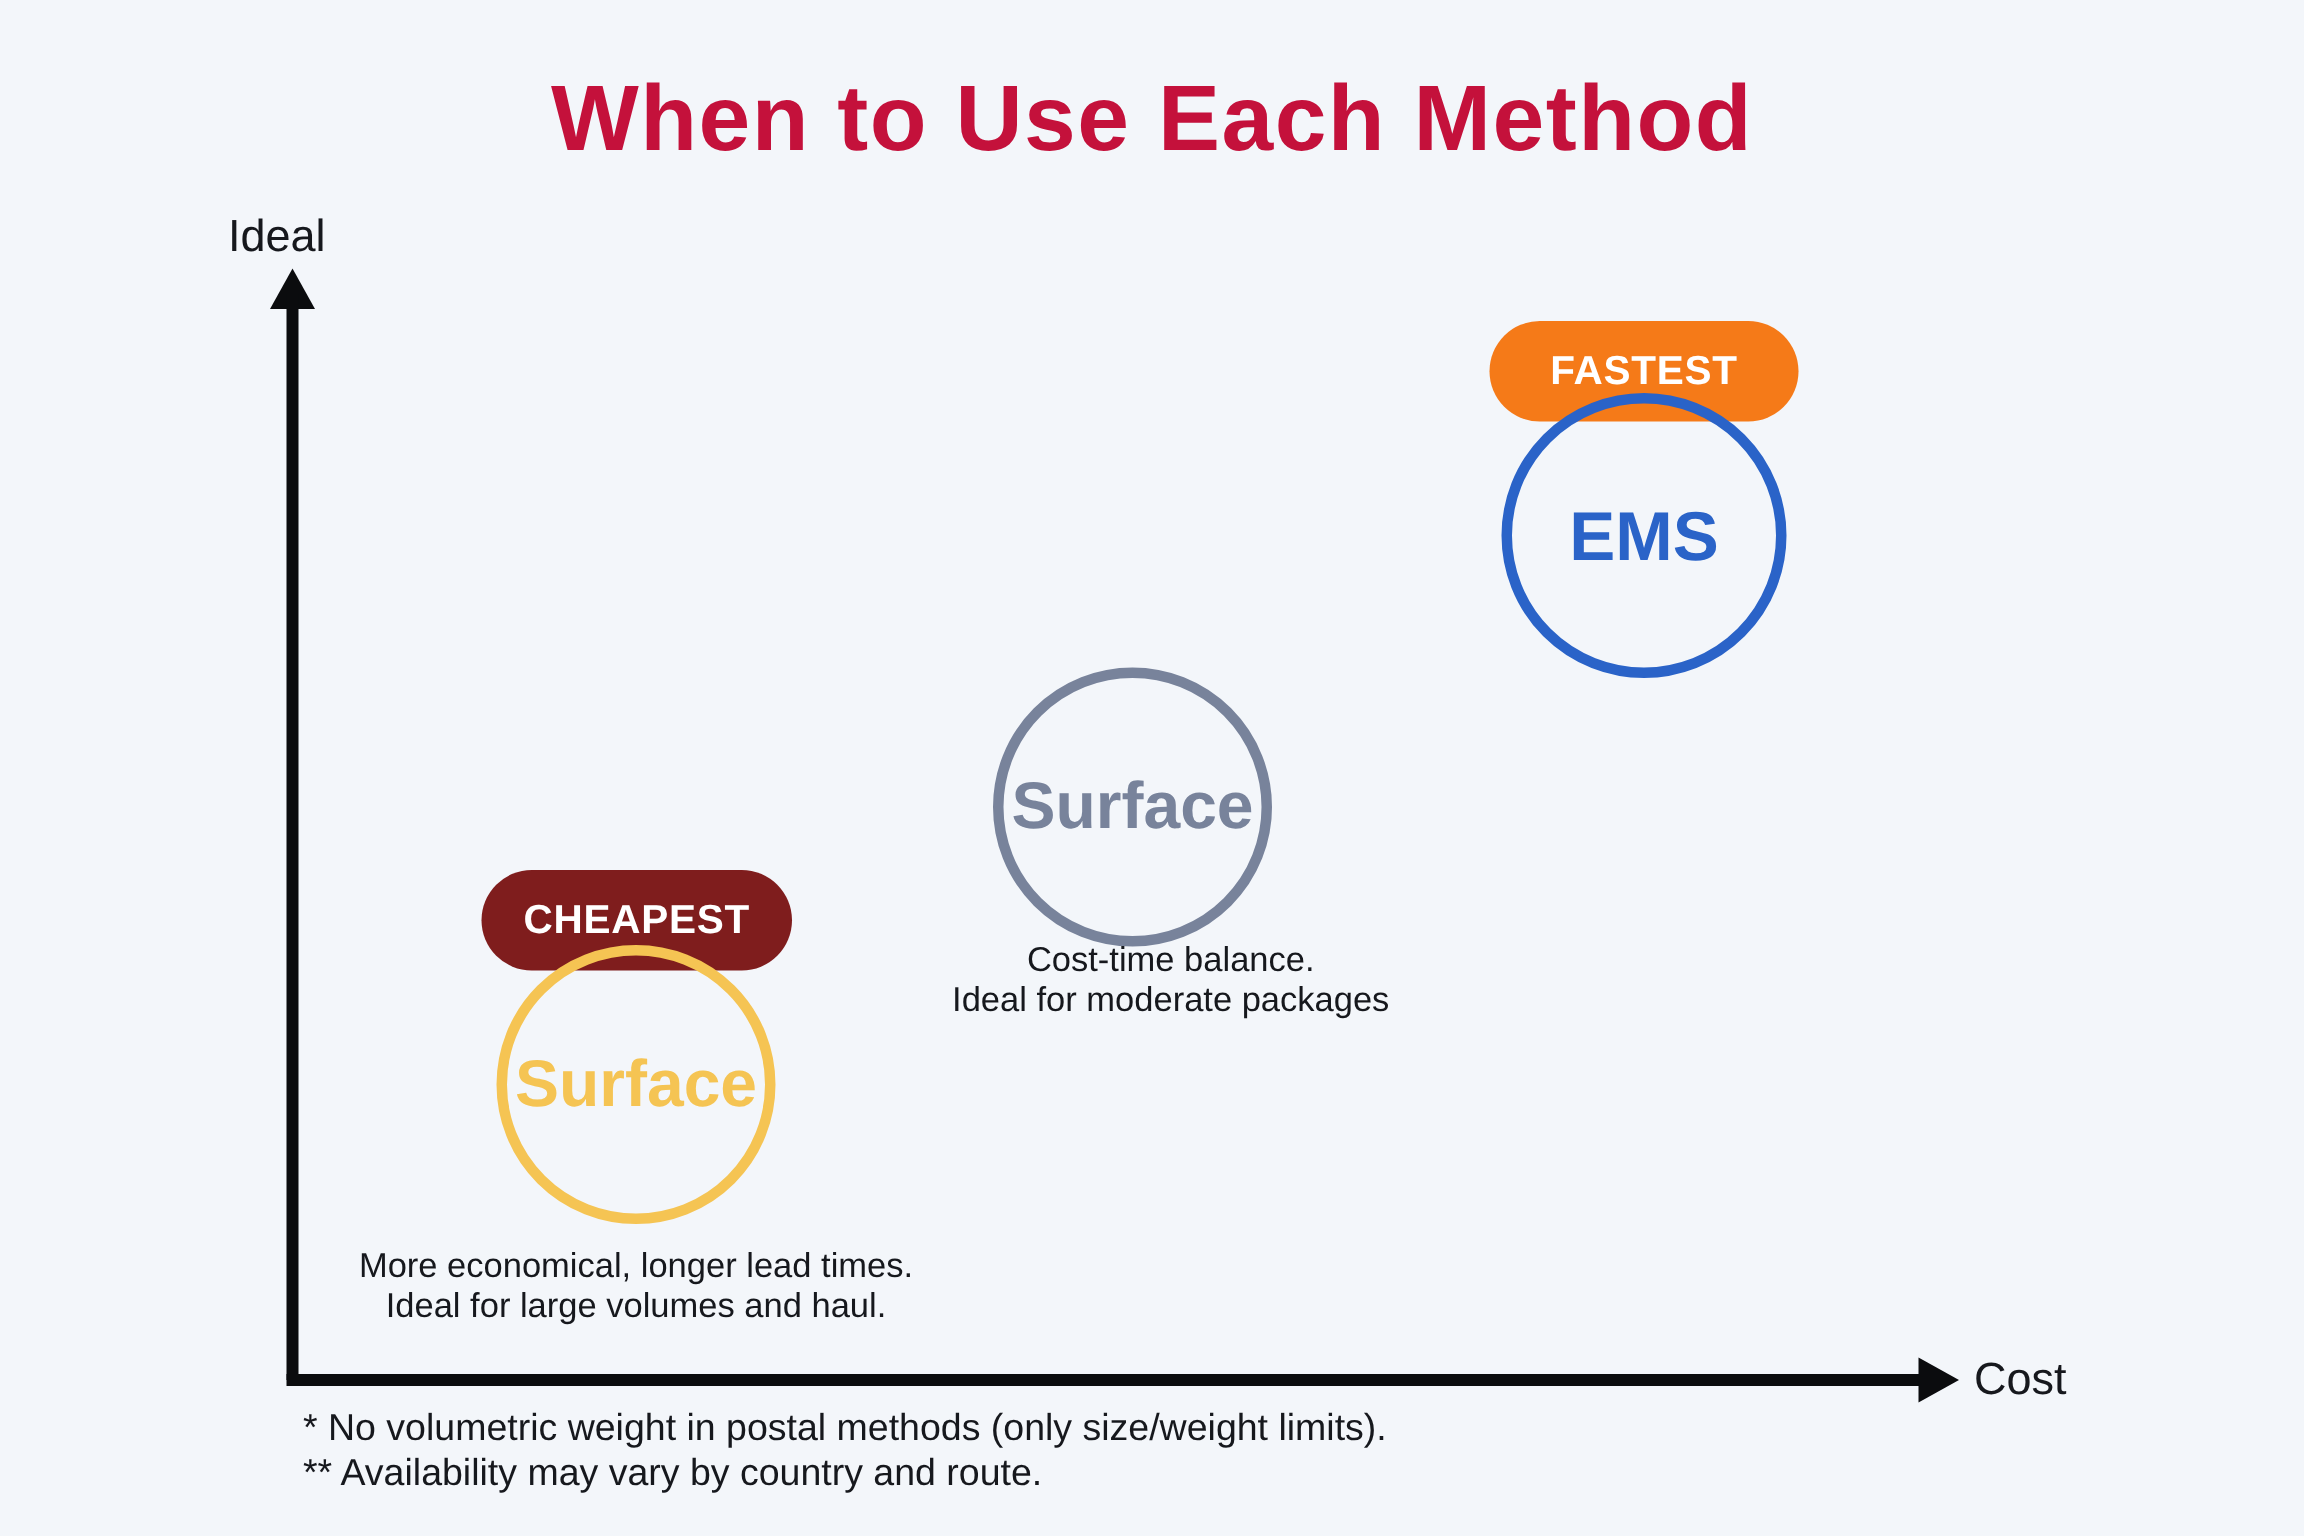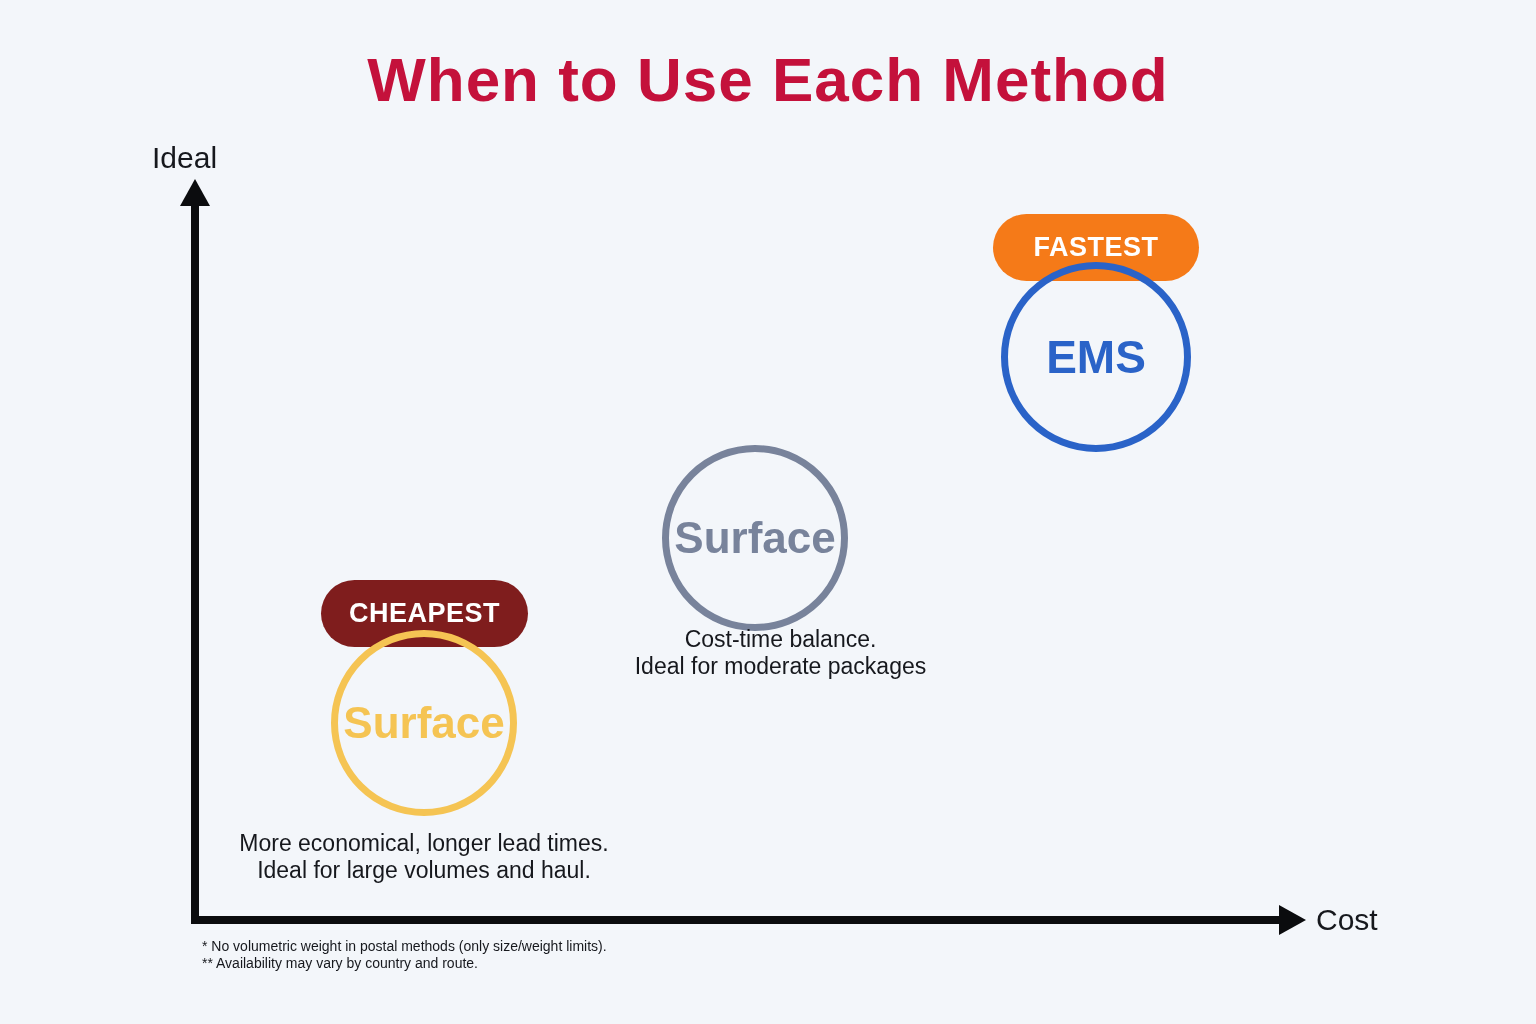"* No volumetric weight in" .footnotes { font-size: 14px -> 25px }
